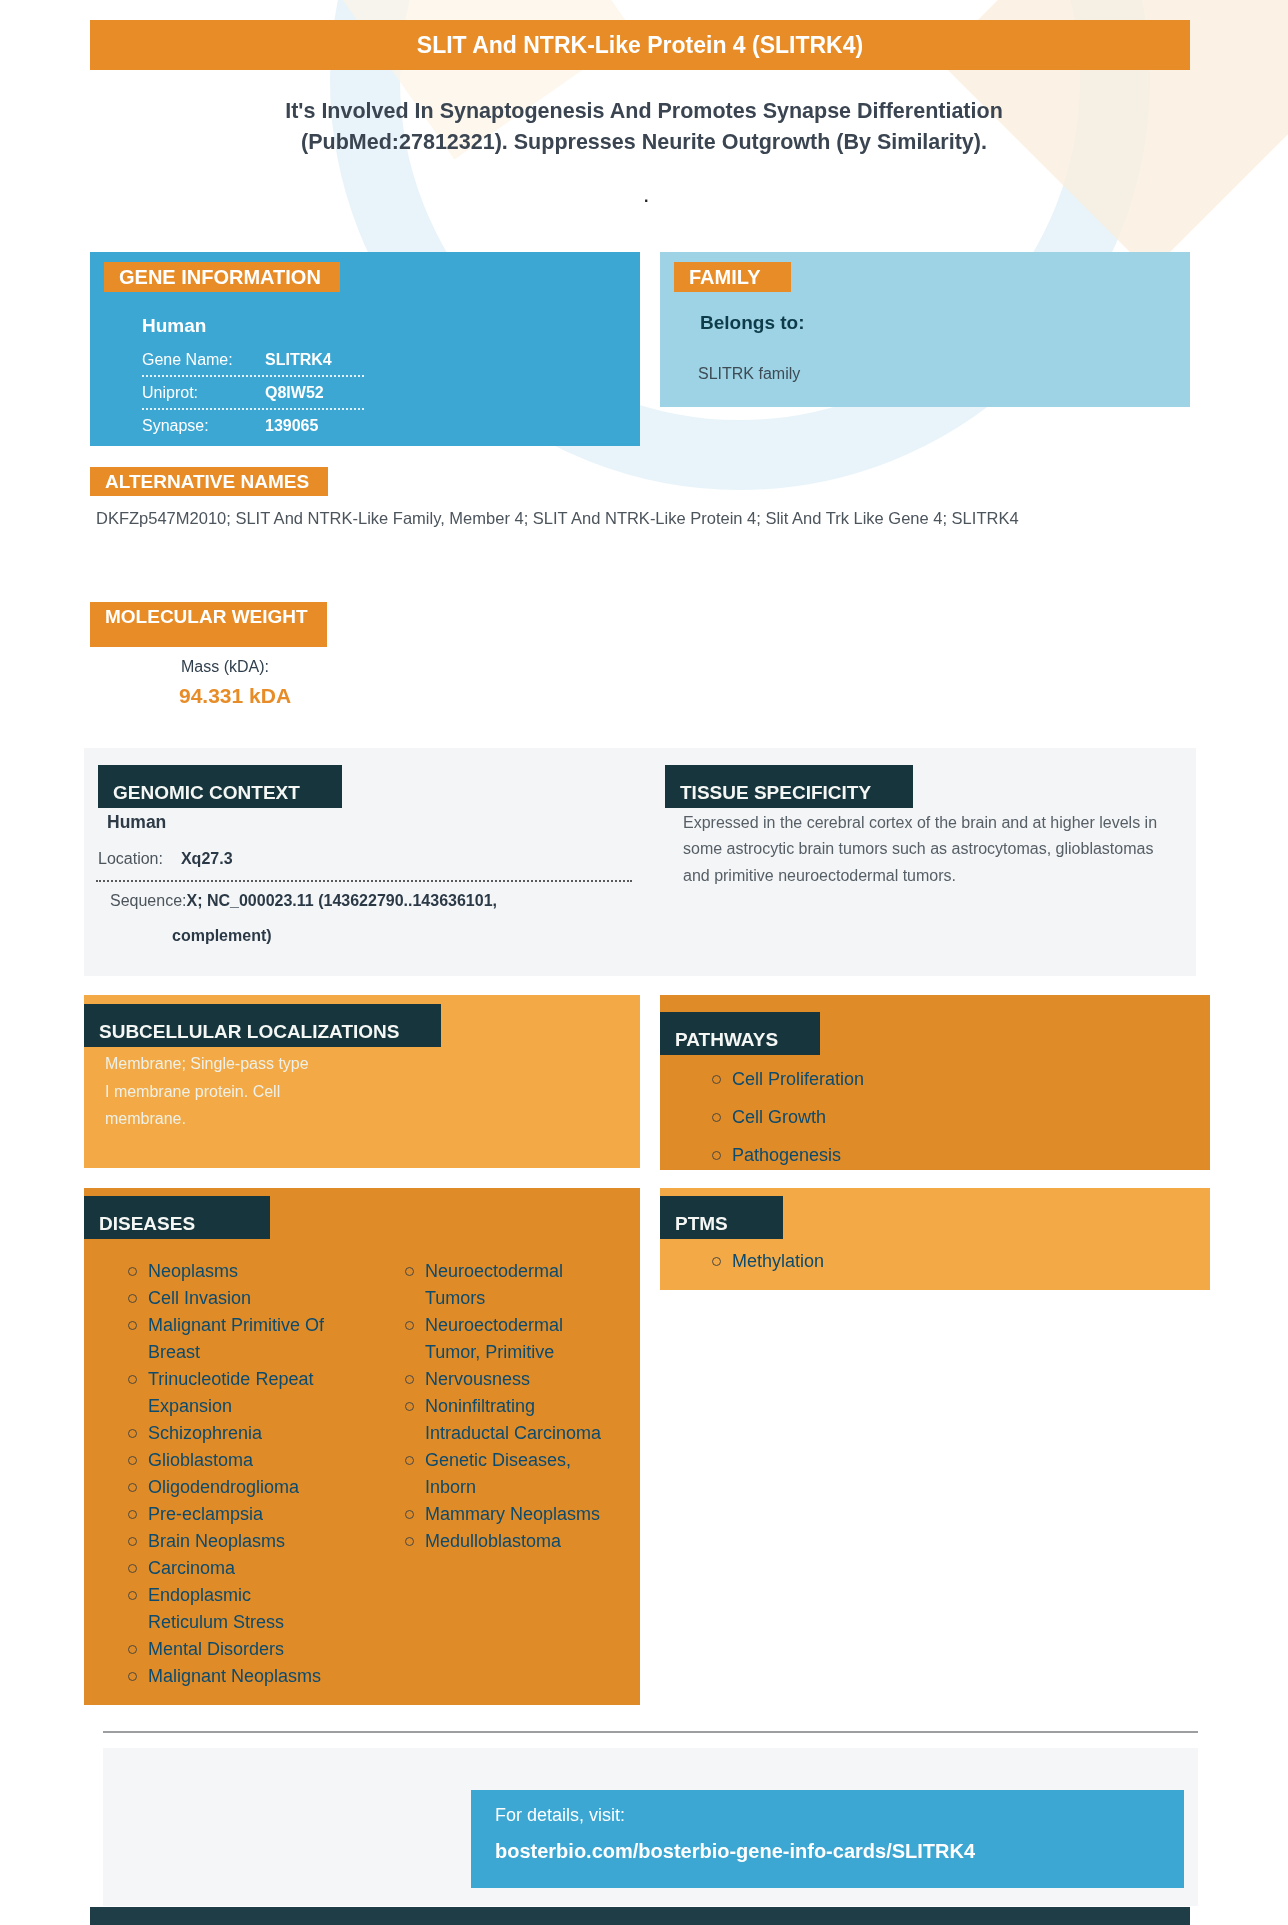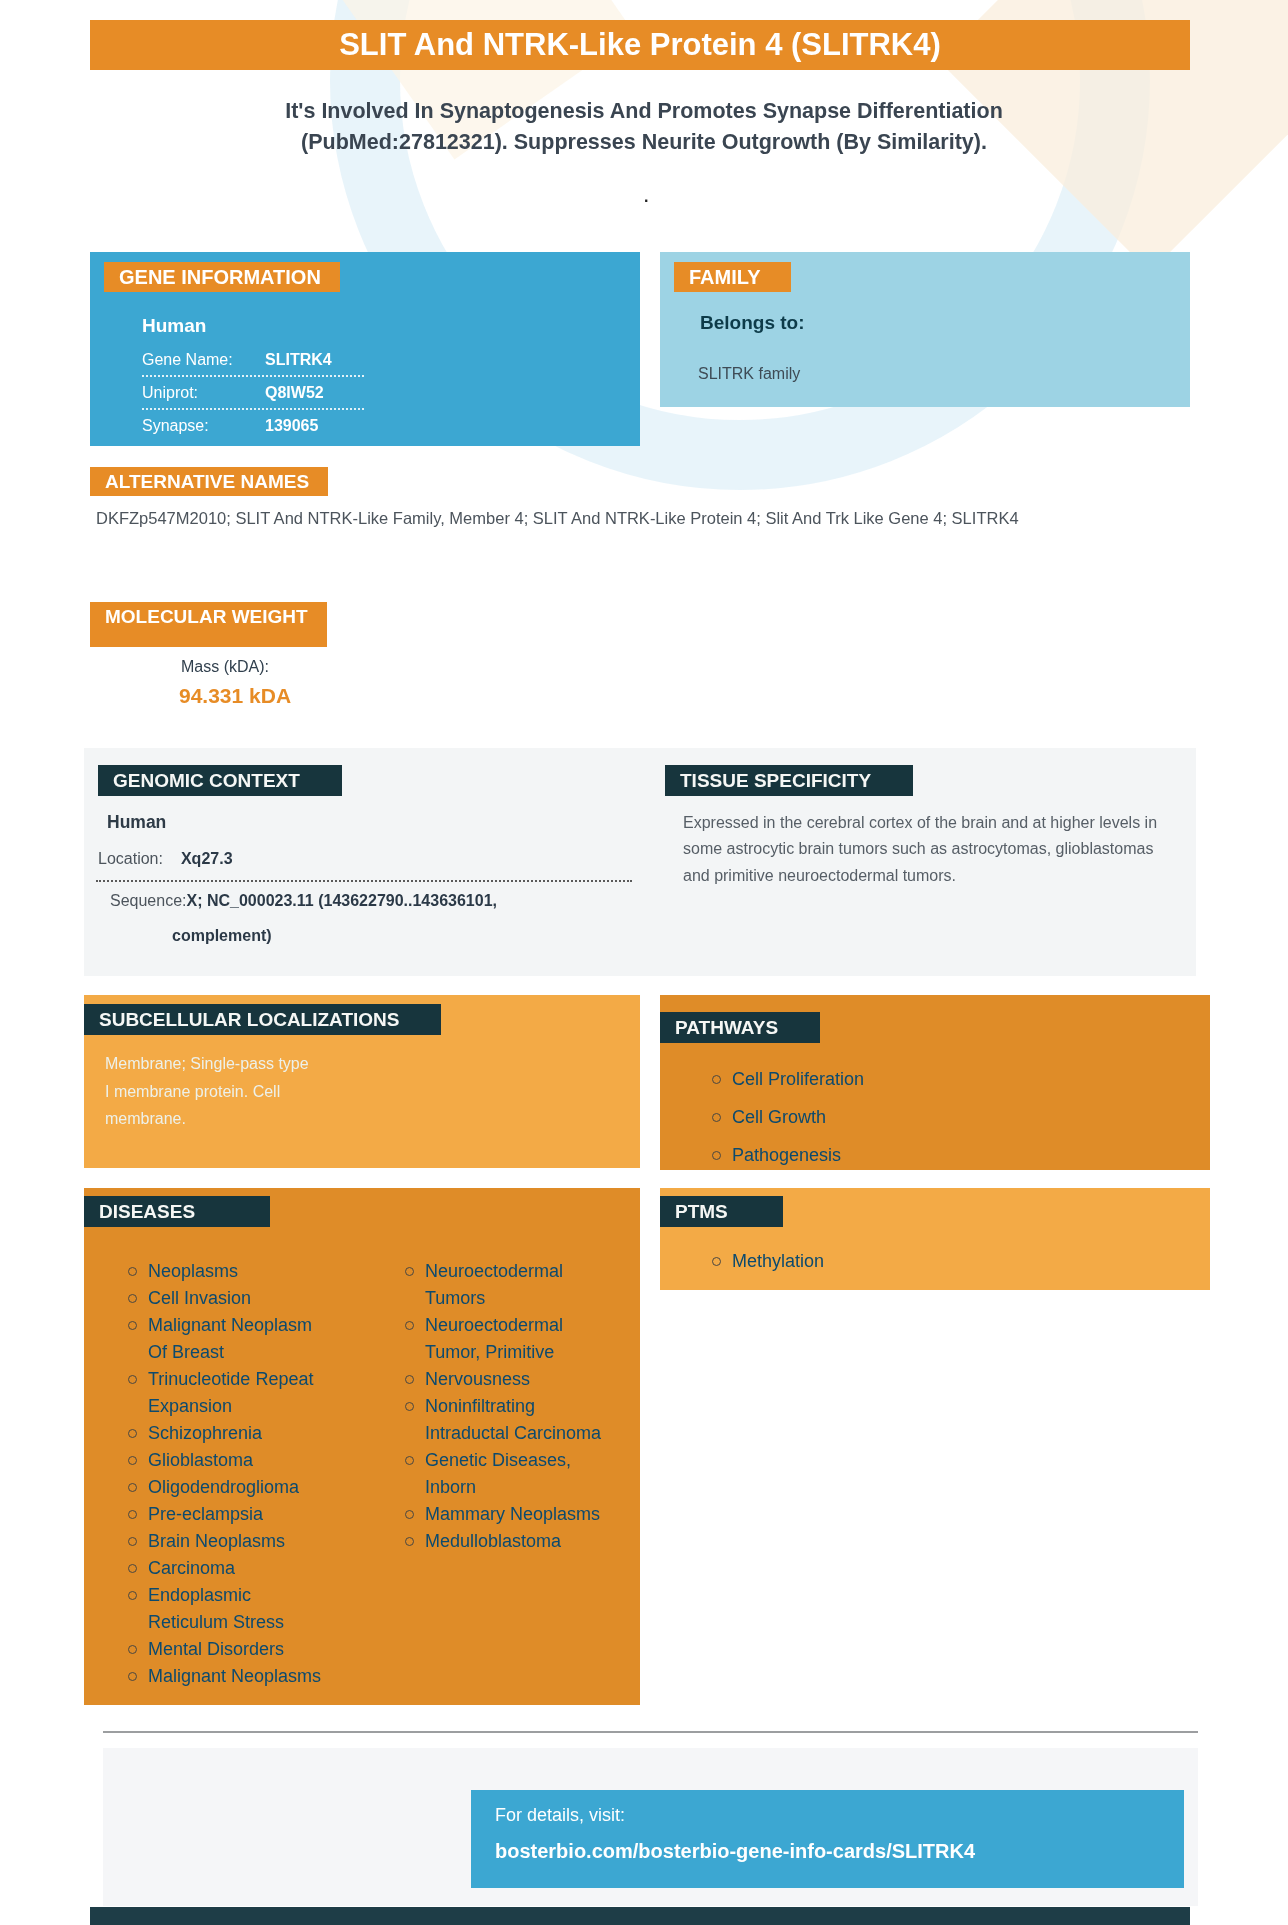"SLIT And NTRK-Like Protein 4" .title-bar { font-size: 31px -> 23px }
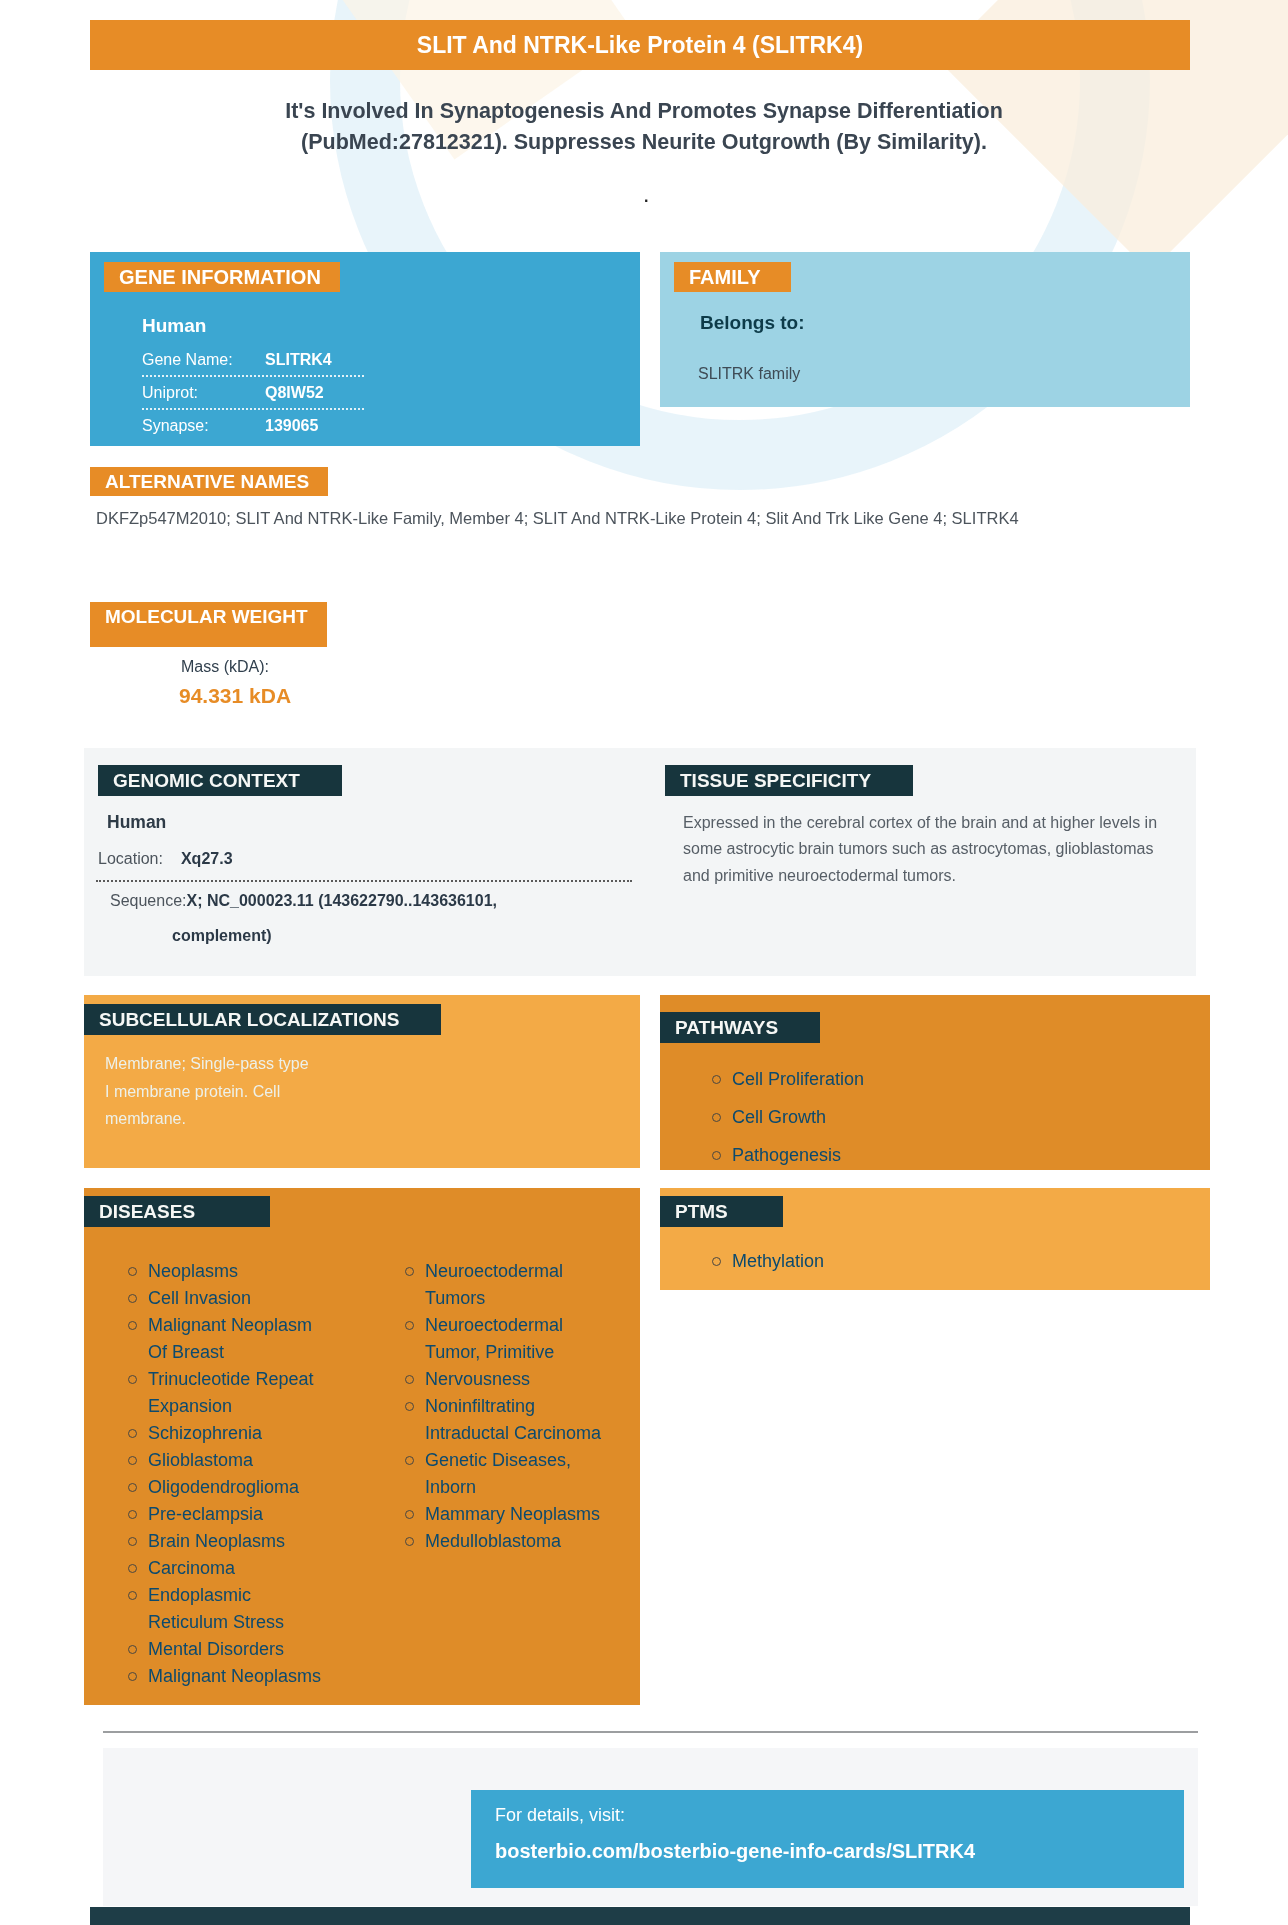"GENOMIC CONTEXT" .band-teal { padding: 0 42px 0 15px -> 12px 42px 0 15px }
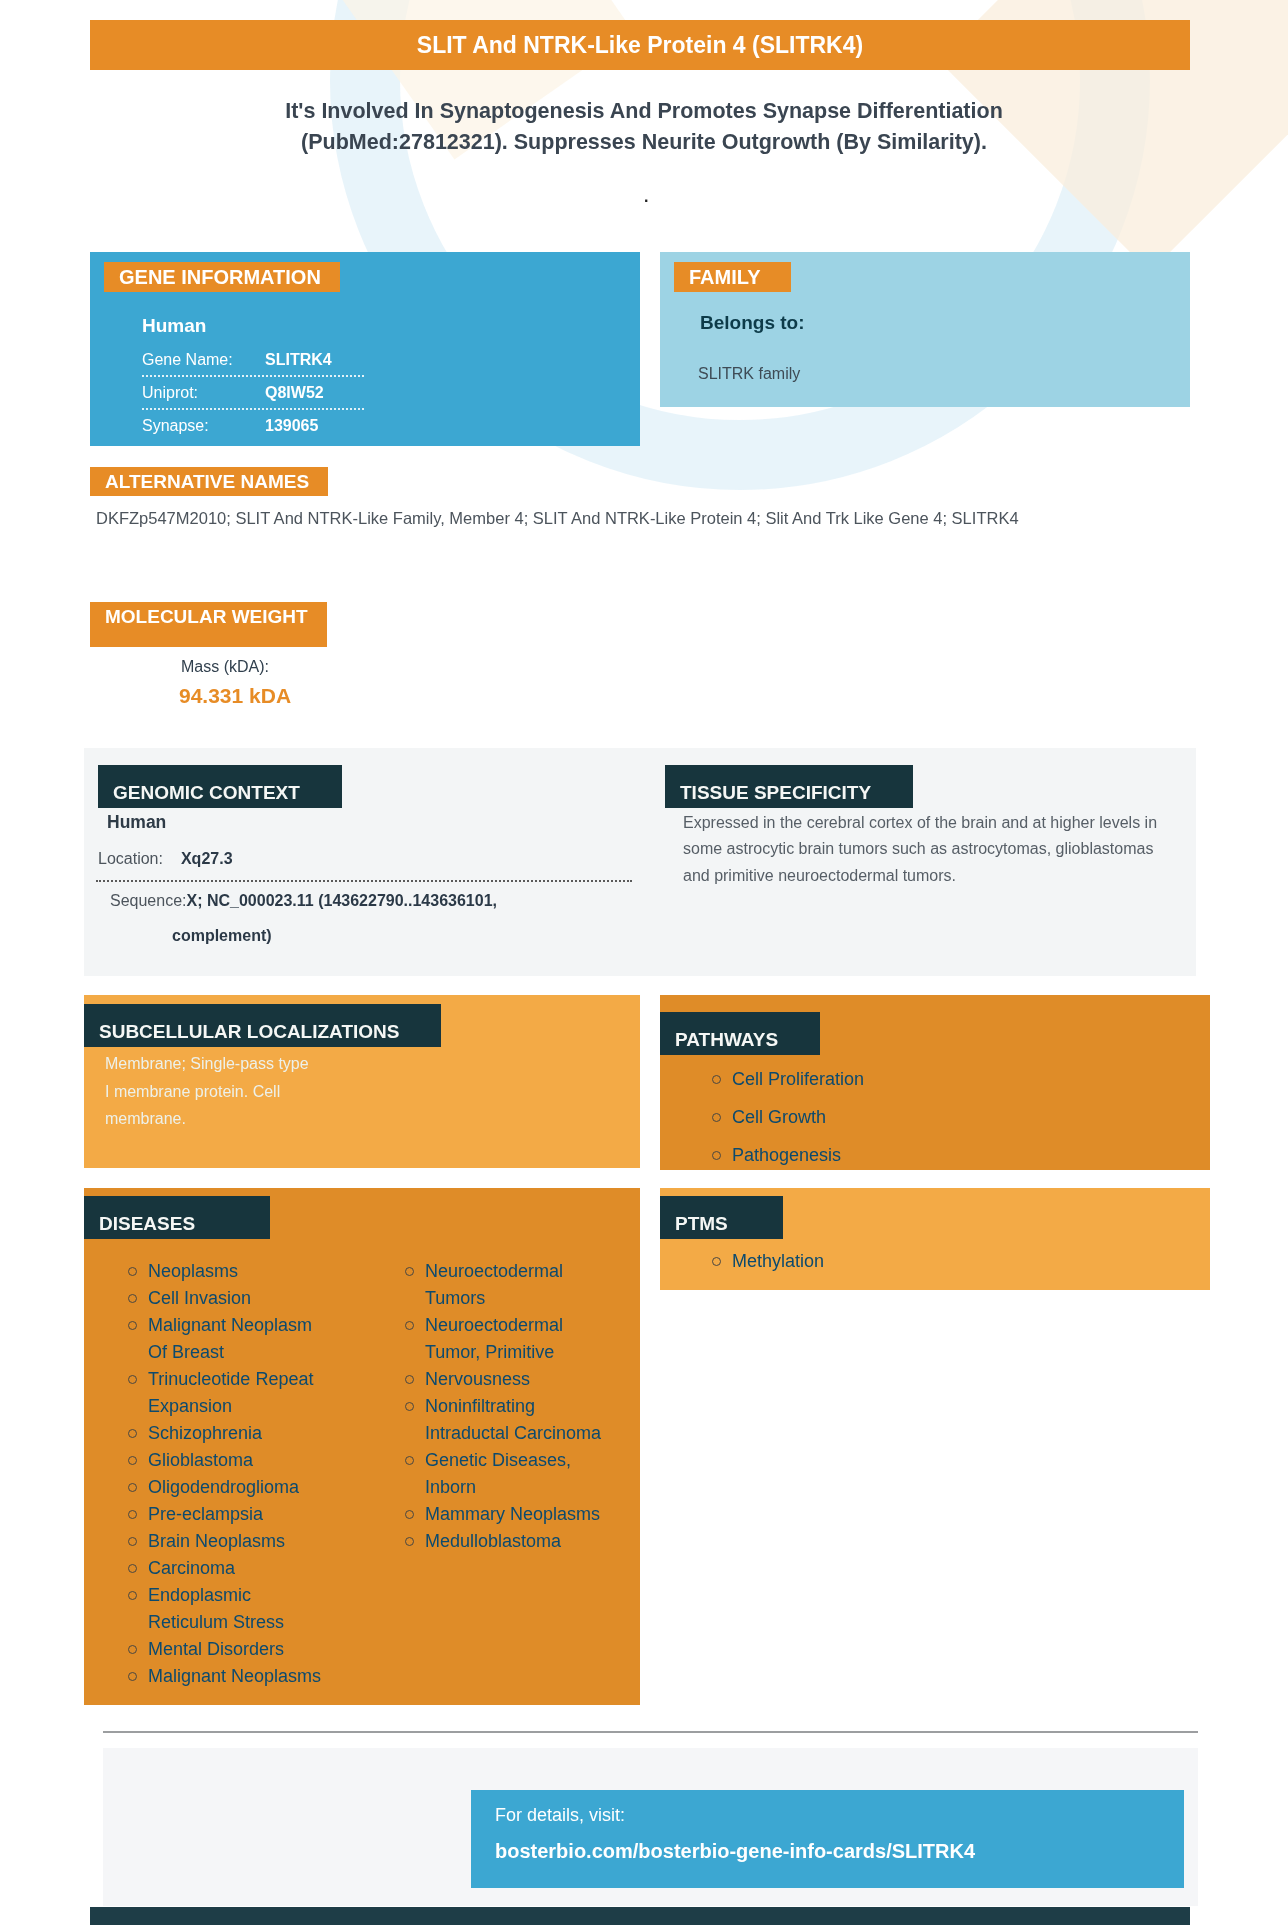"Malignant Neoplasm Of Breast" span.li-text { text: Neoplasm -> Primitive }
